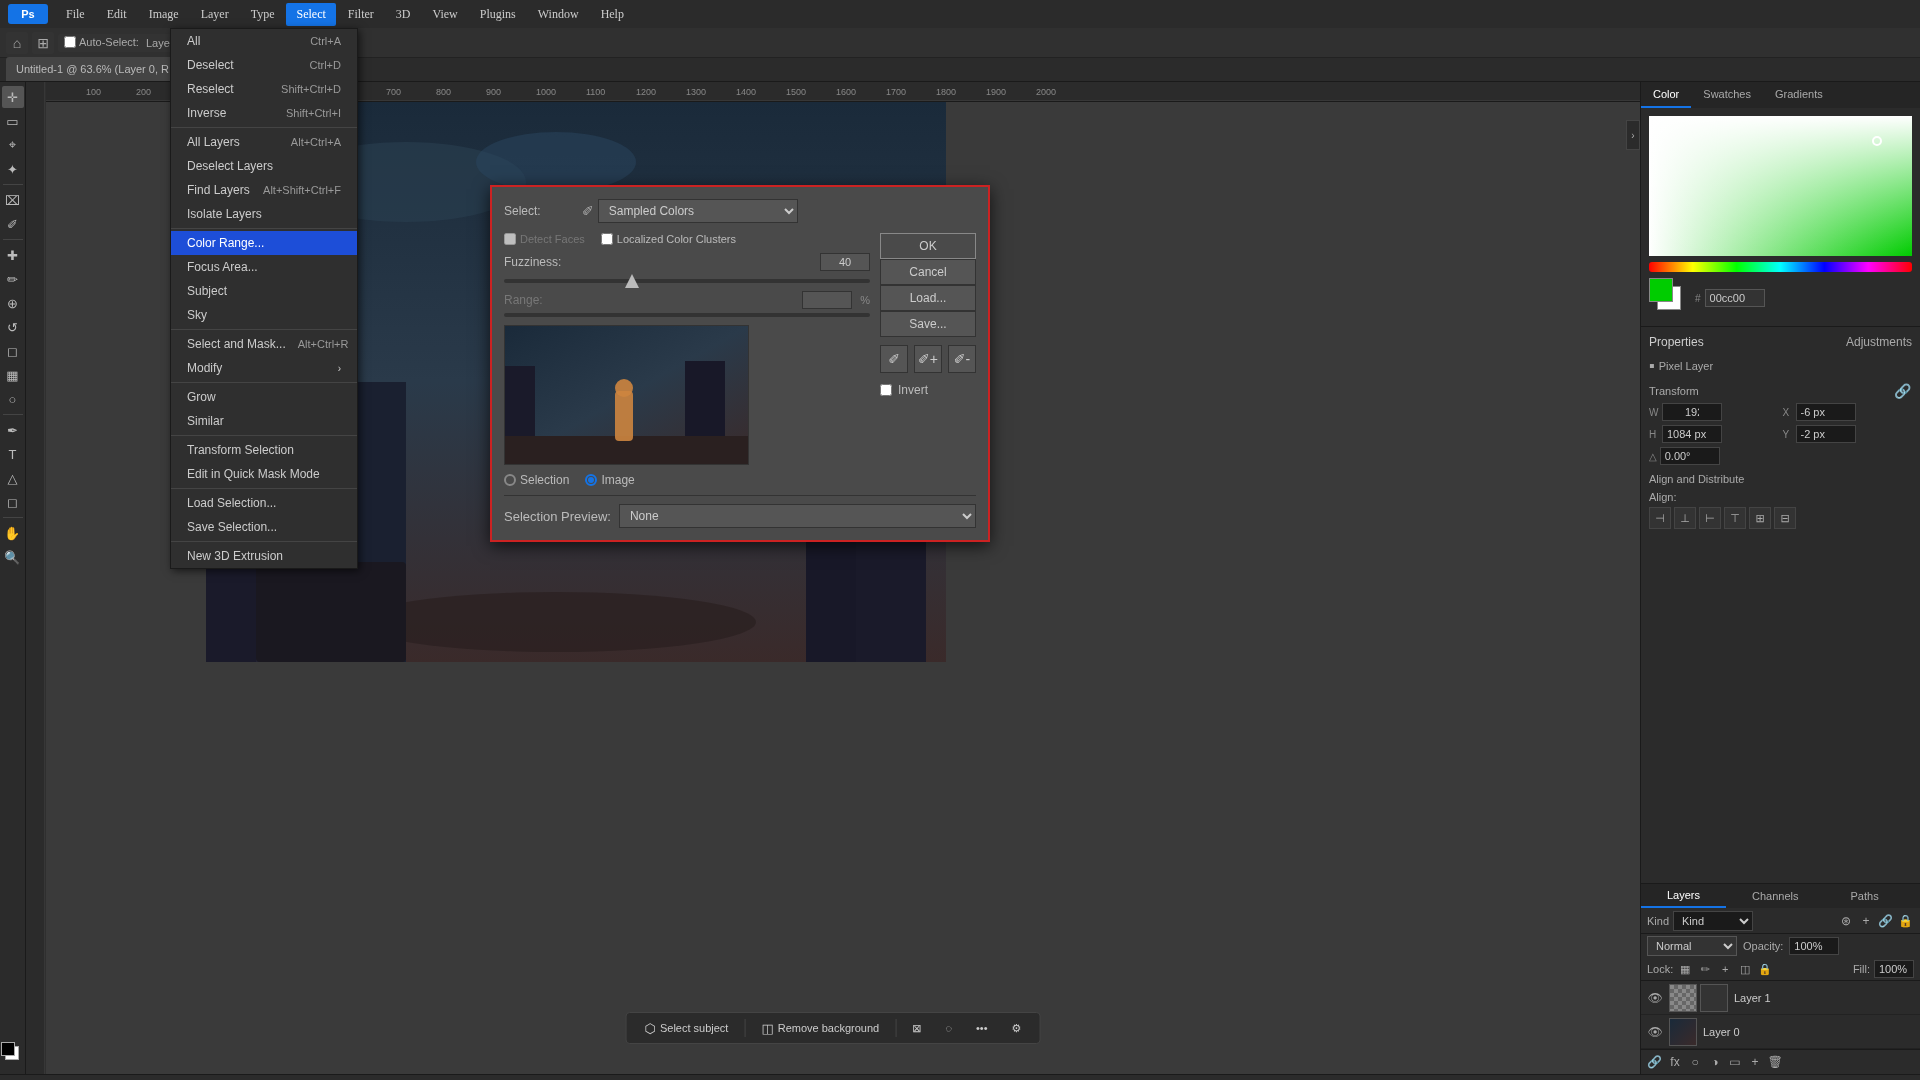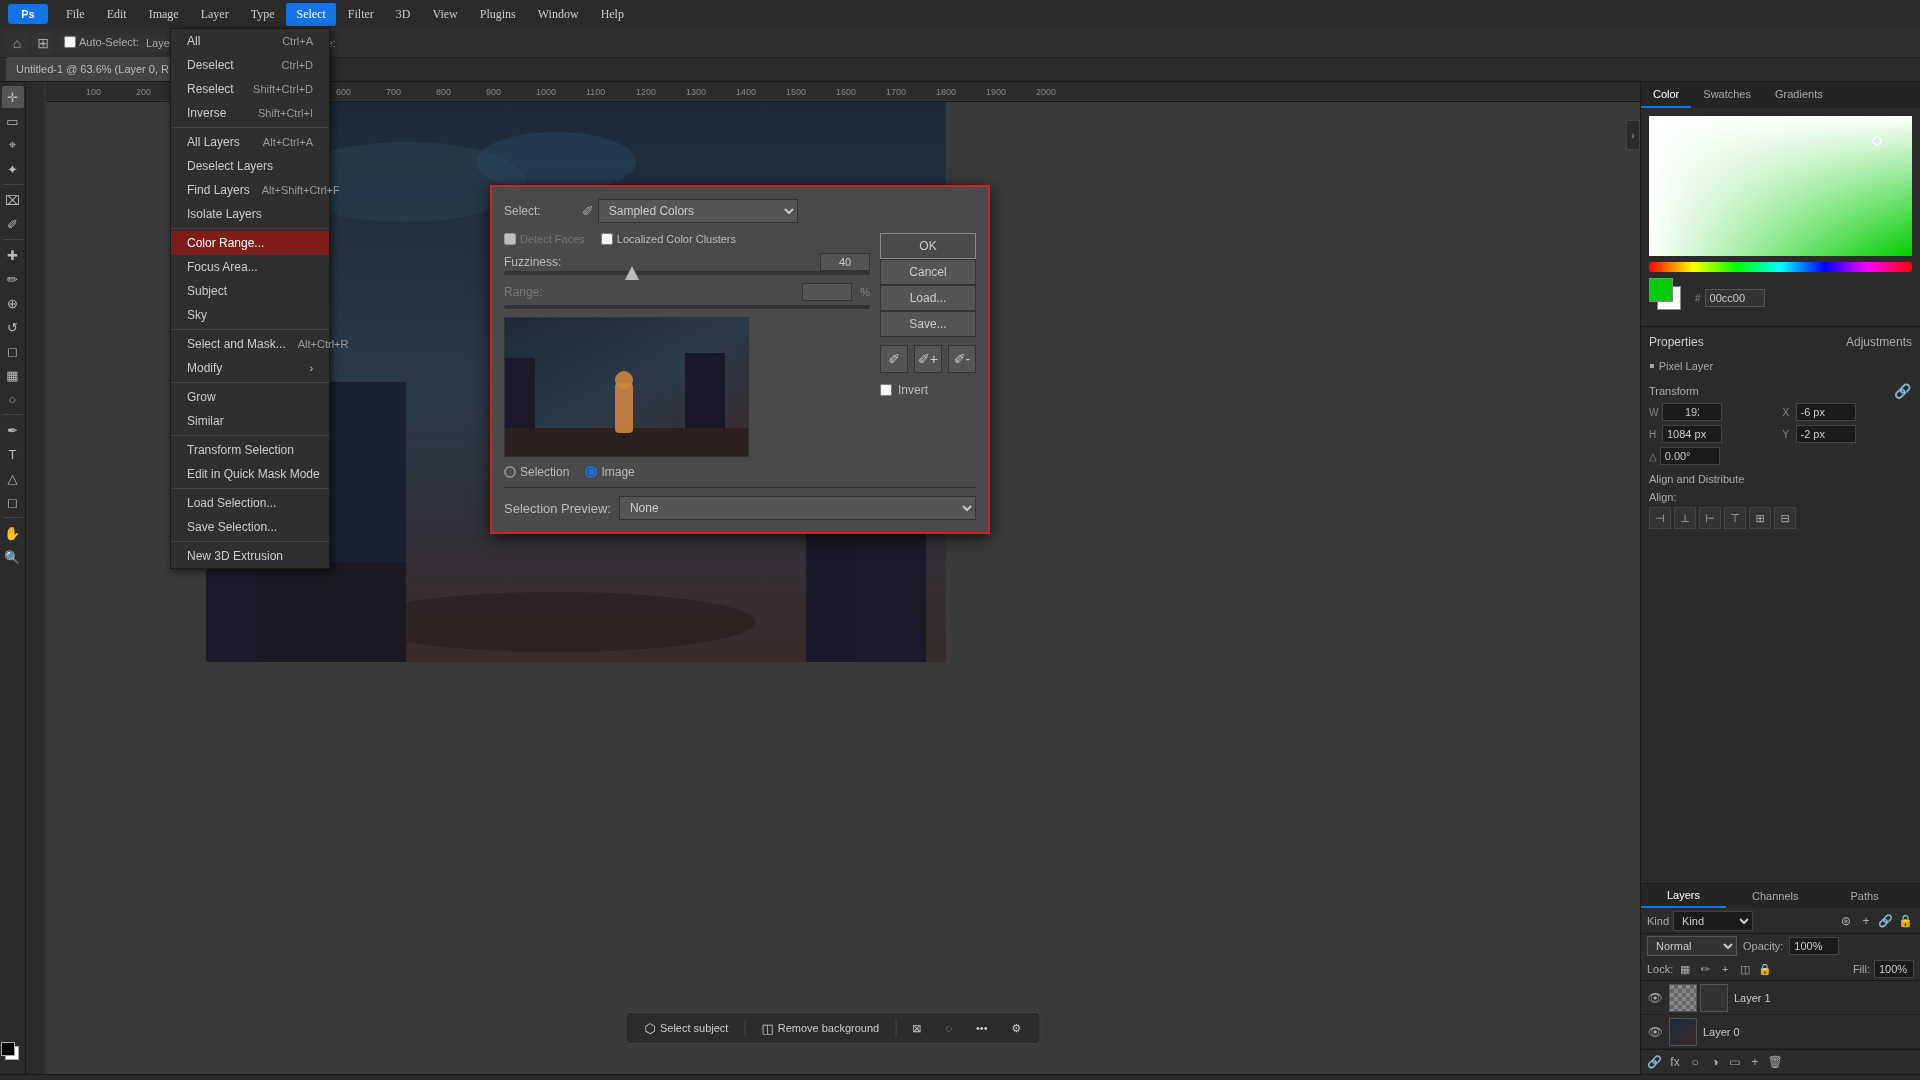"All" .dropdown-menu { width: 160px -> 188px }
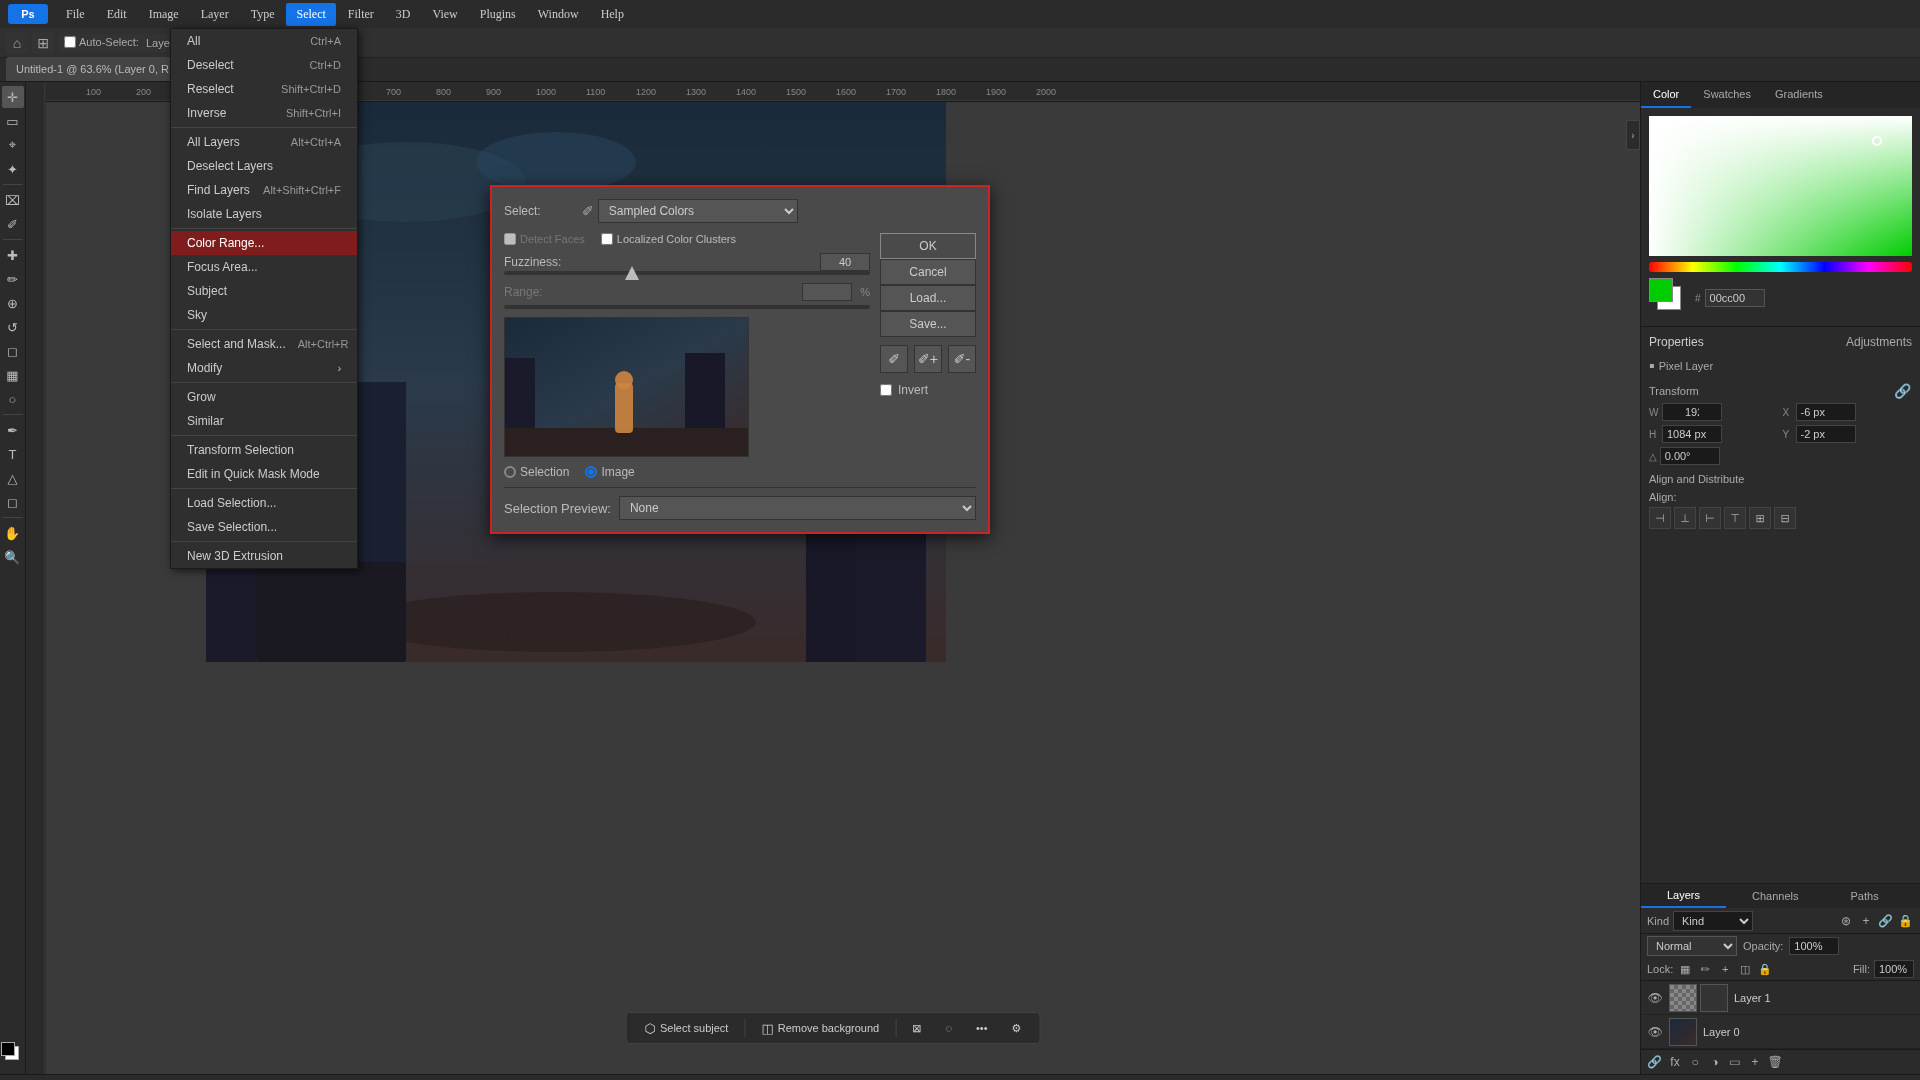"Color Range..." .menu-item.highlighted { background: #7f1d1d -> #1d4ed8 }
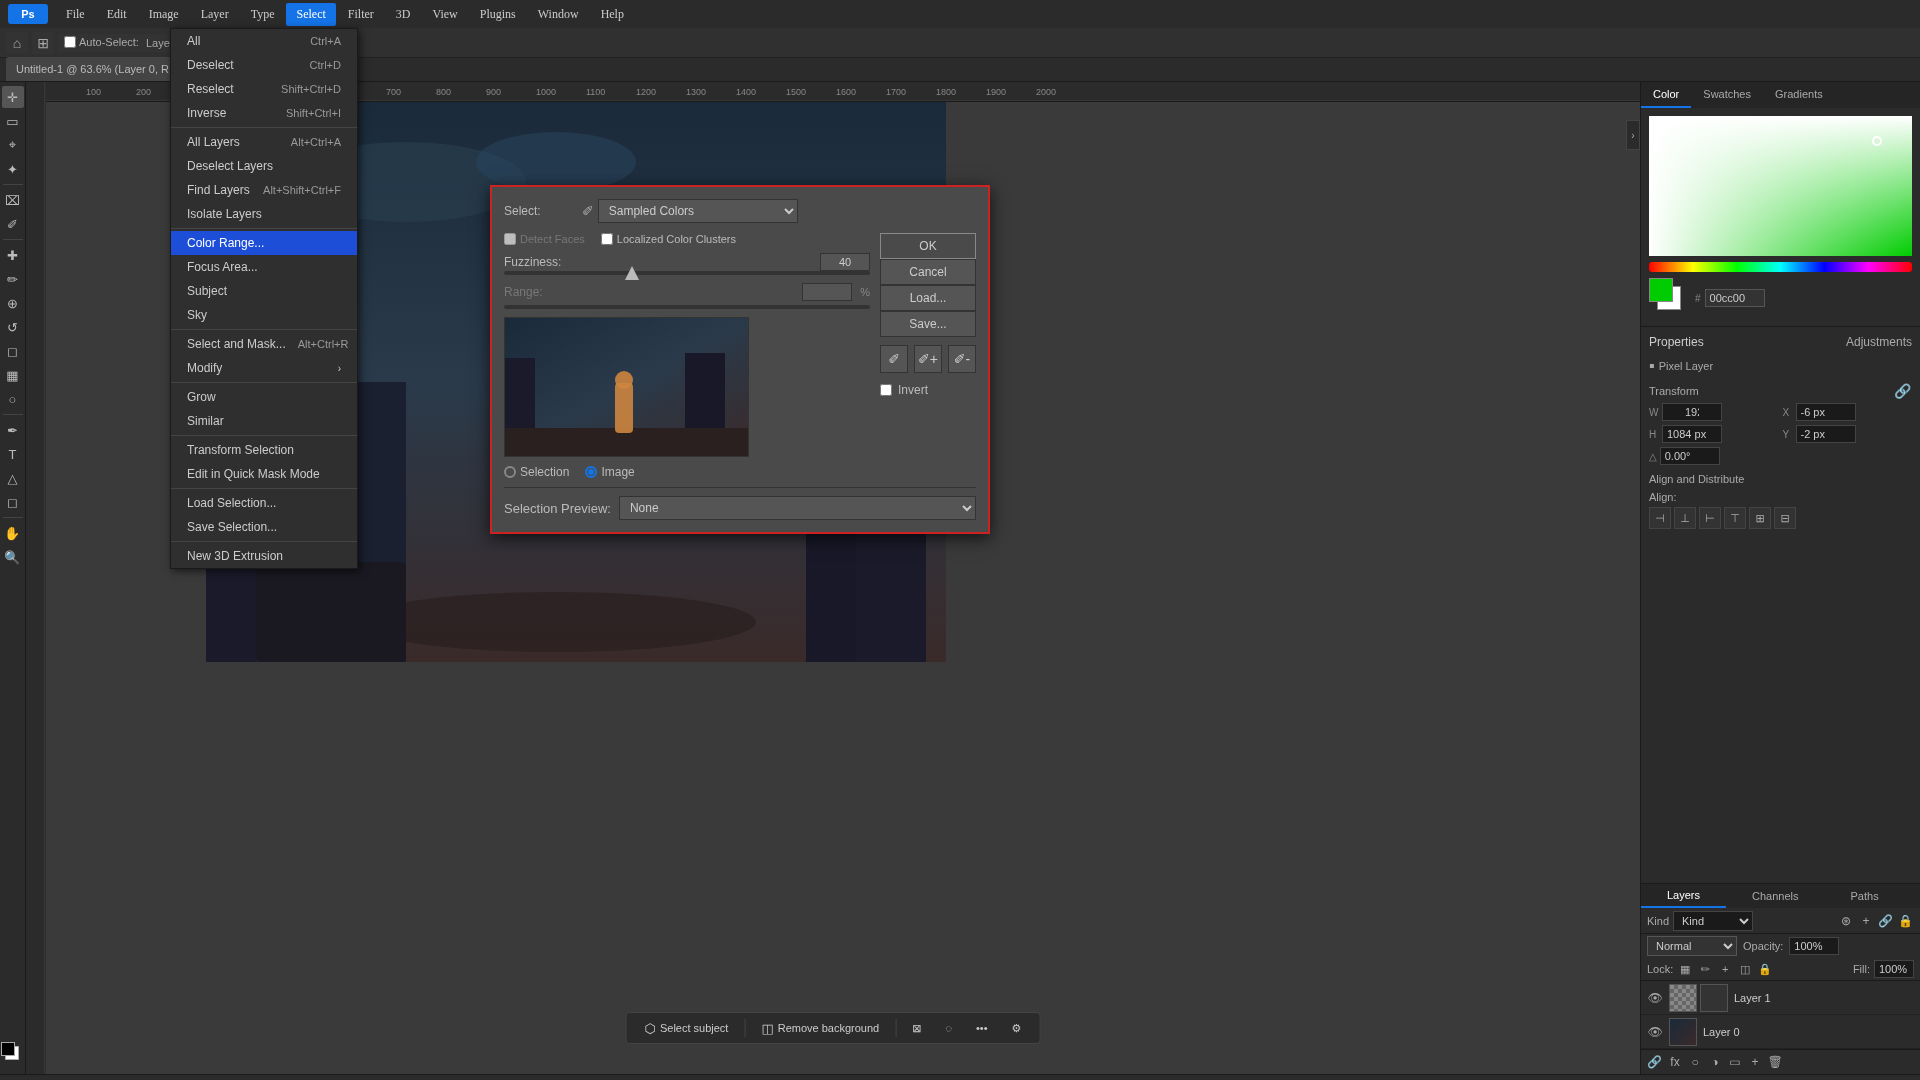"Fuzziness:" div { margin-bottom: none -> 8px }
